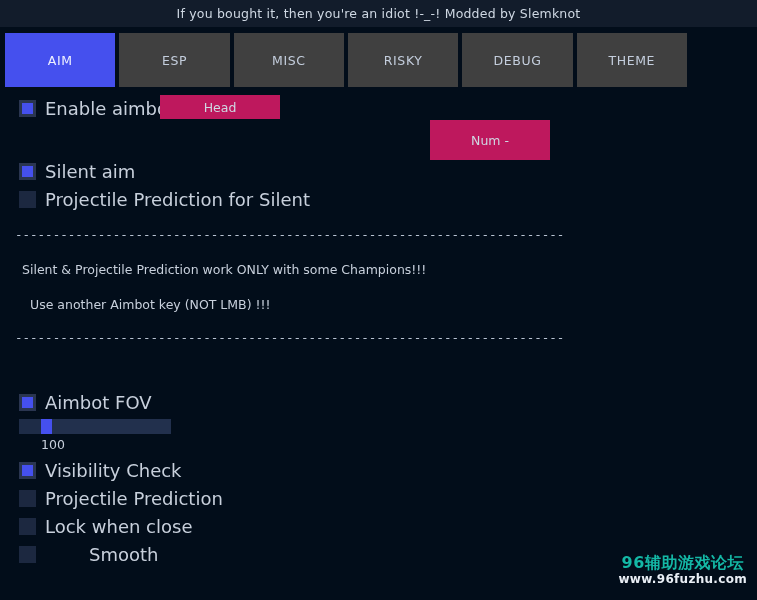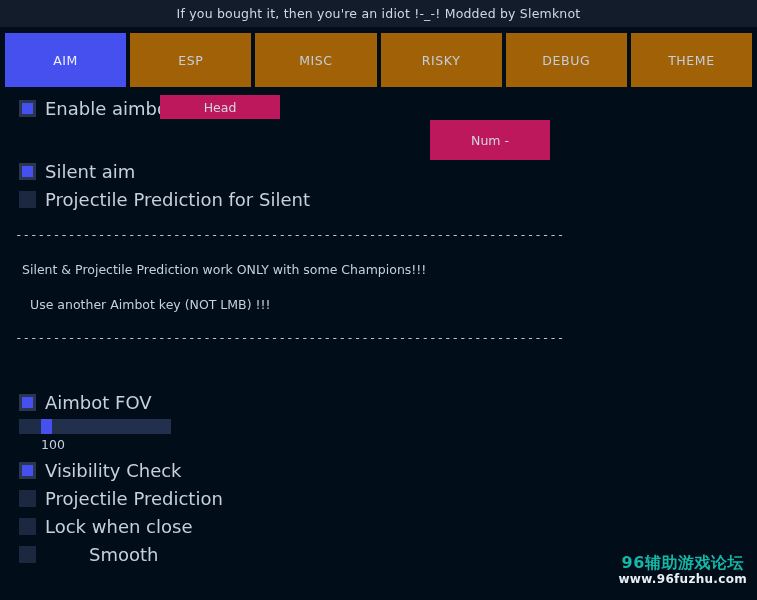"AIM" #tabbar { width: 747px -> 682px }
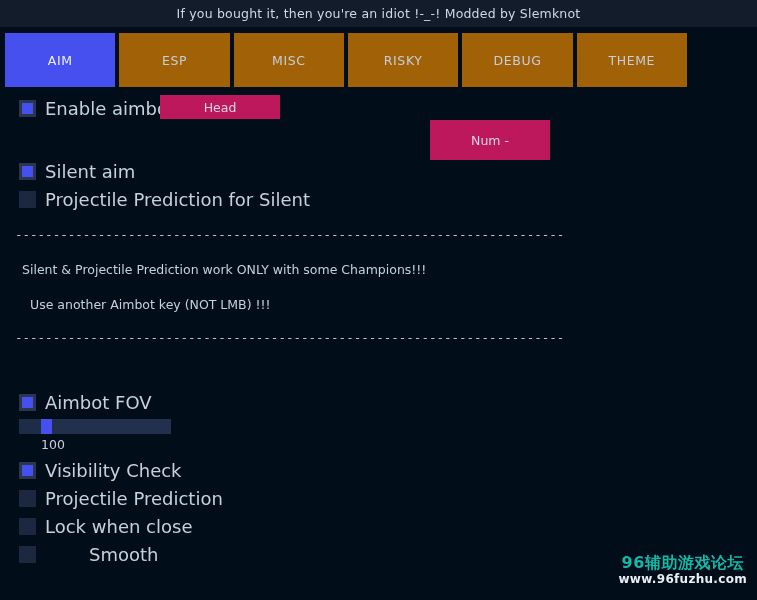"ESP" .tab { background: #a16207 -> #404040 }
